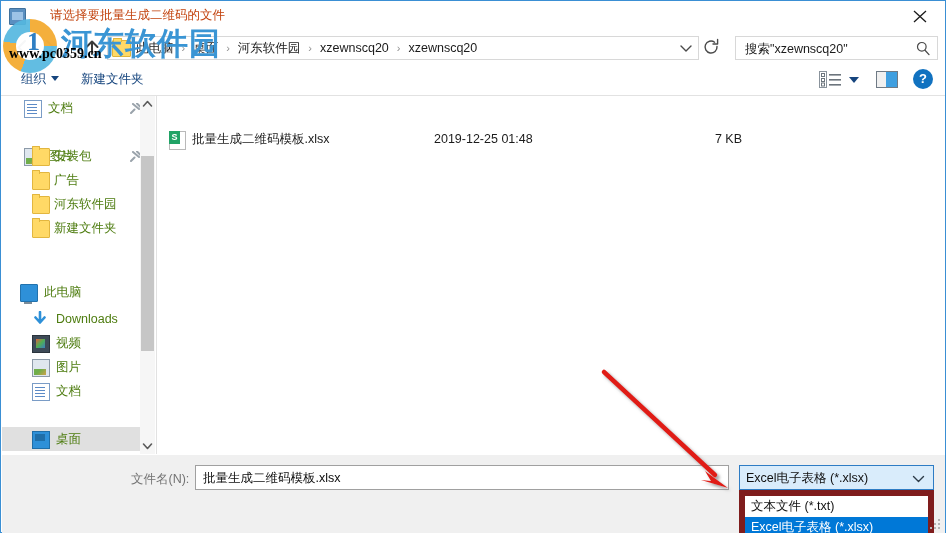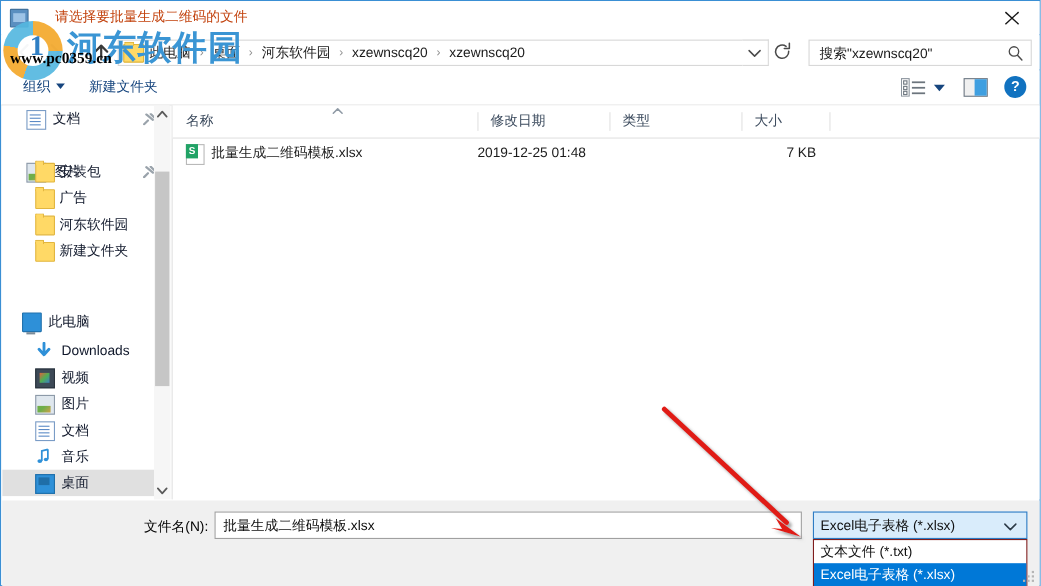"文档" .sb-item { color: #0f172a -> #4d7c0f }
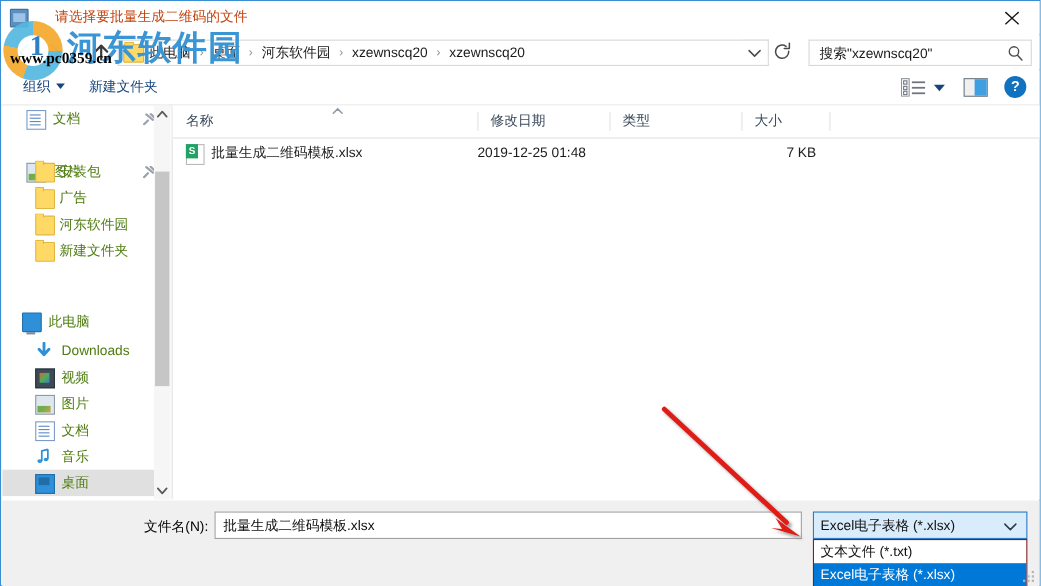"名称" div { html: <div> <div>名称</div> <div></div> <div>修改日期</div> <div></div> <div>类型</div> <div></div> <div>大小</div> <div></div> <svg> <path></path> </svg> </div> -> none }
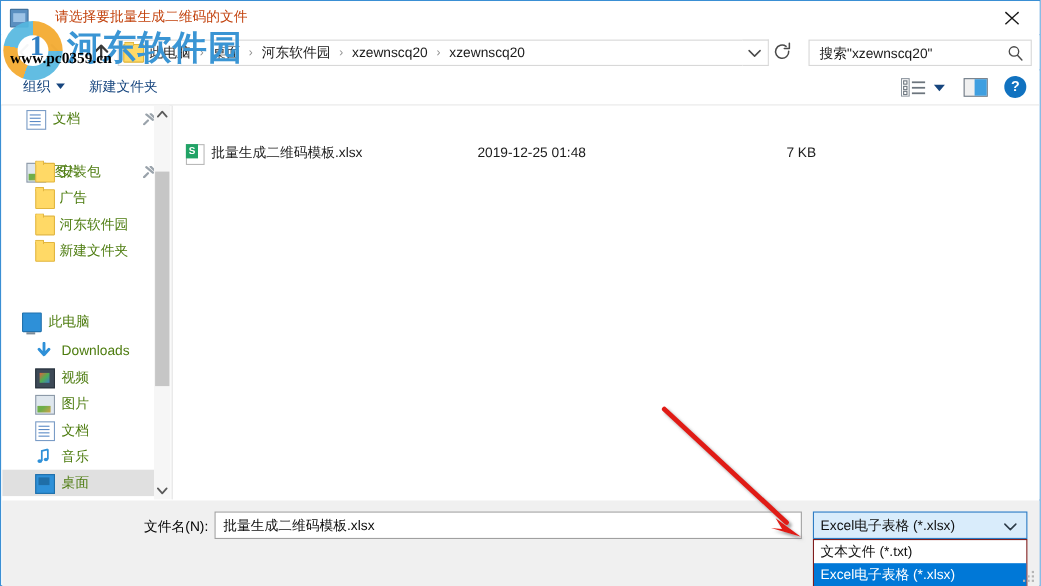"音乐" div.sb-item { html: <div> <svg> <path></path> <ellipse></ellipse> <ellipse></ellipse> </svg> <span>音乐</span> </div> -> none }
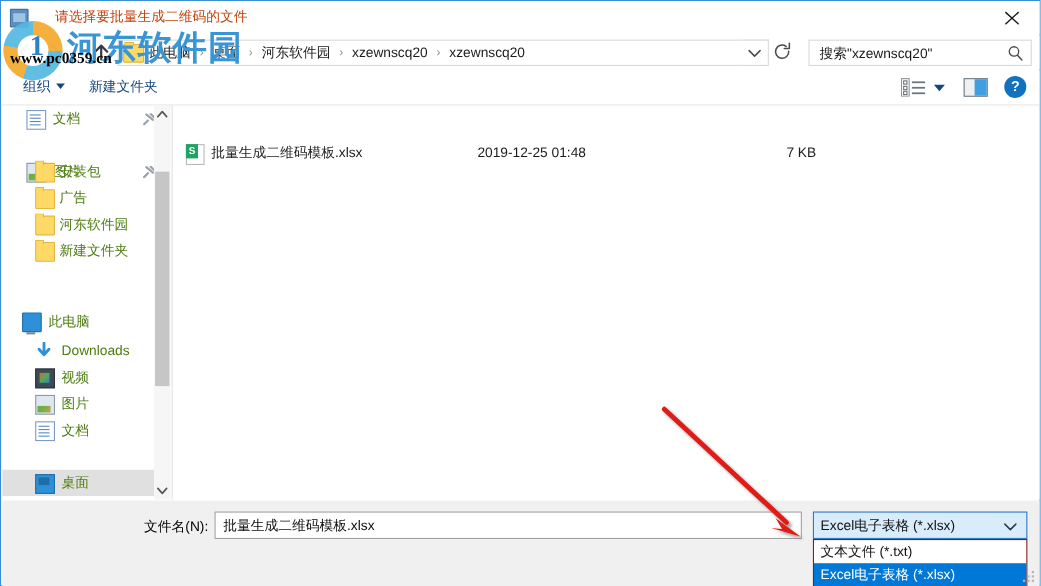"文件名(N):" #fn-label { color: #000000 -> #737373 }
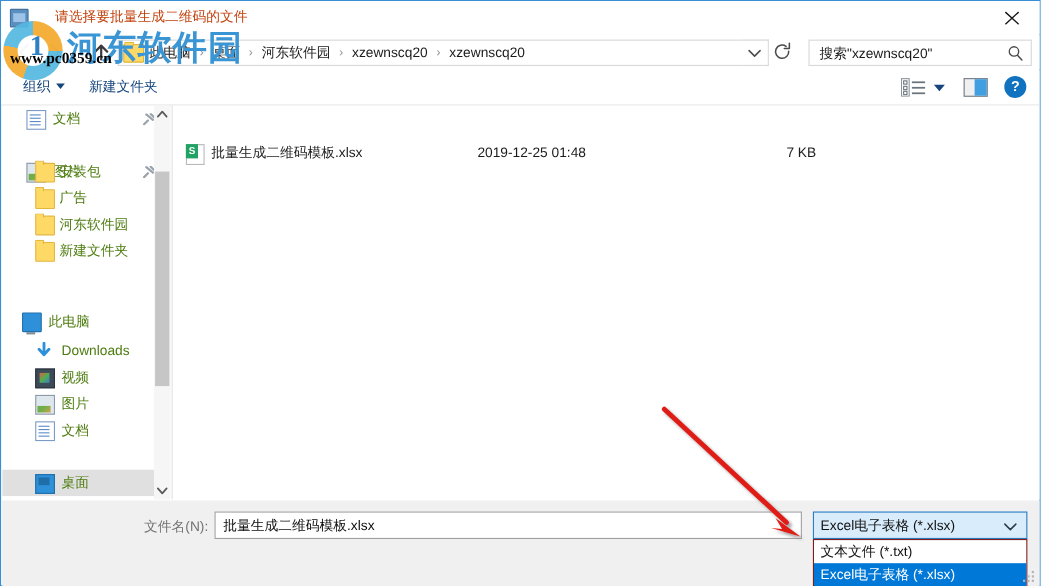"文本文件 (*.txt)" #ft-list { border: 1px solid #7f1d1d -> 6px solid #7f1d1d }
